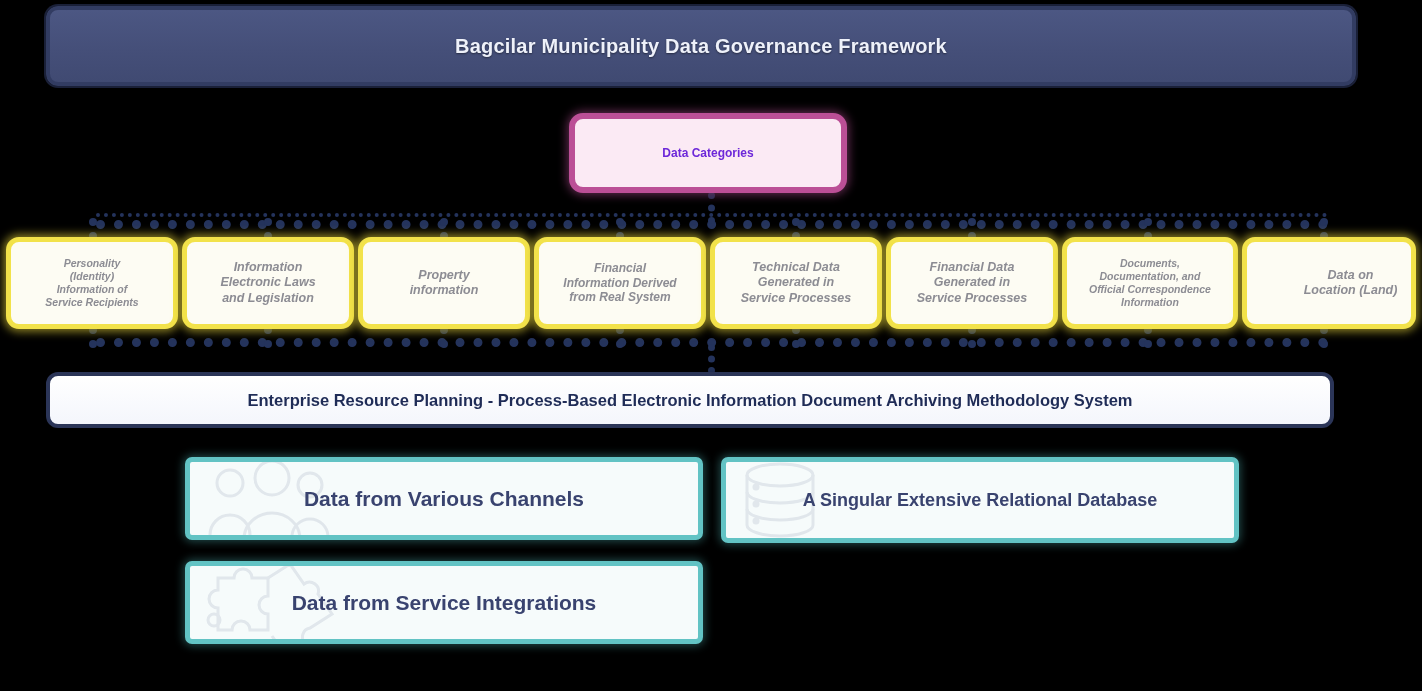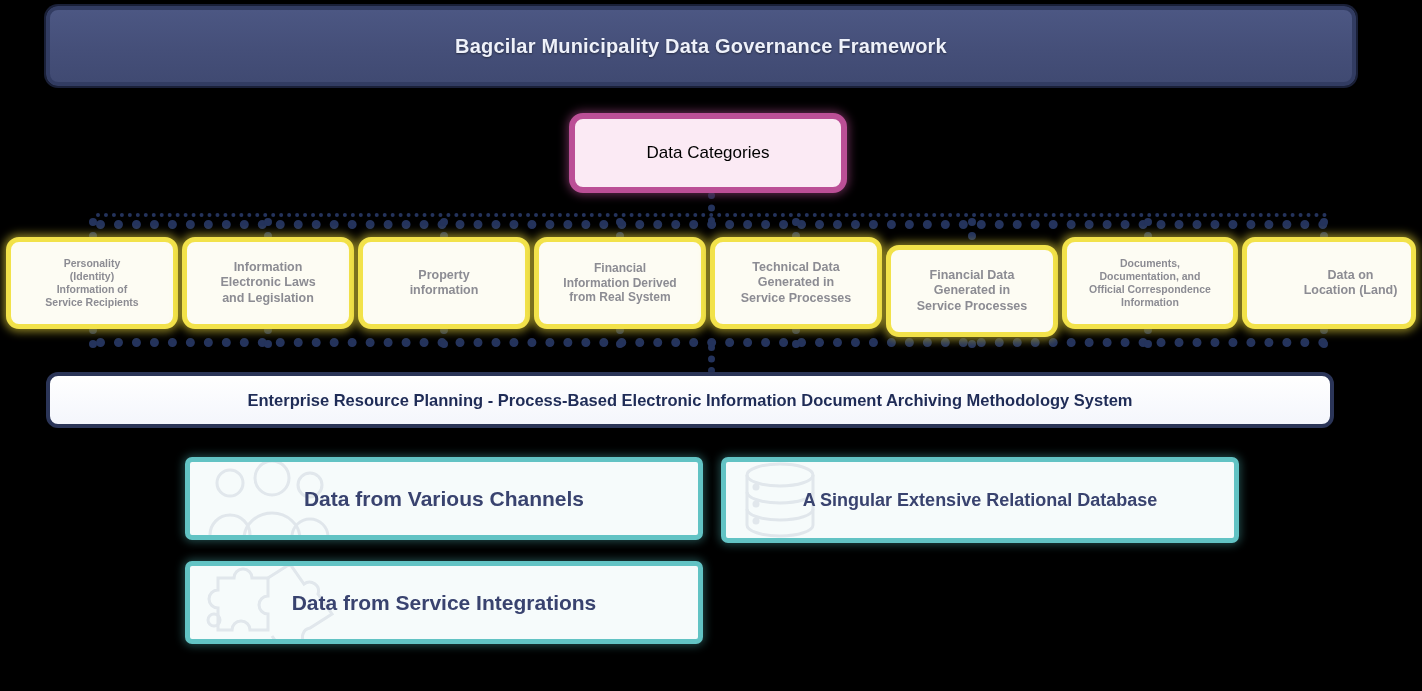"Data Categories" .data-categories .dc-text { color: #000000 -> #6d28d9; font-size: 17px -> 12px; font-weight: normal -> bold }
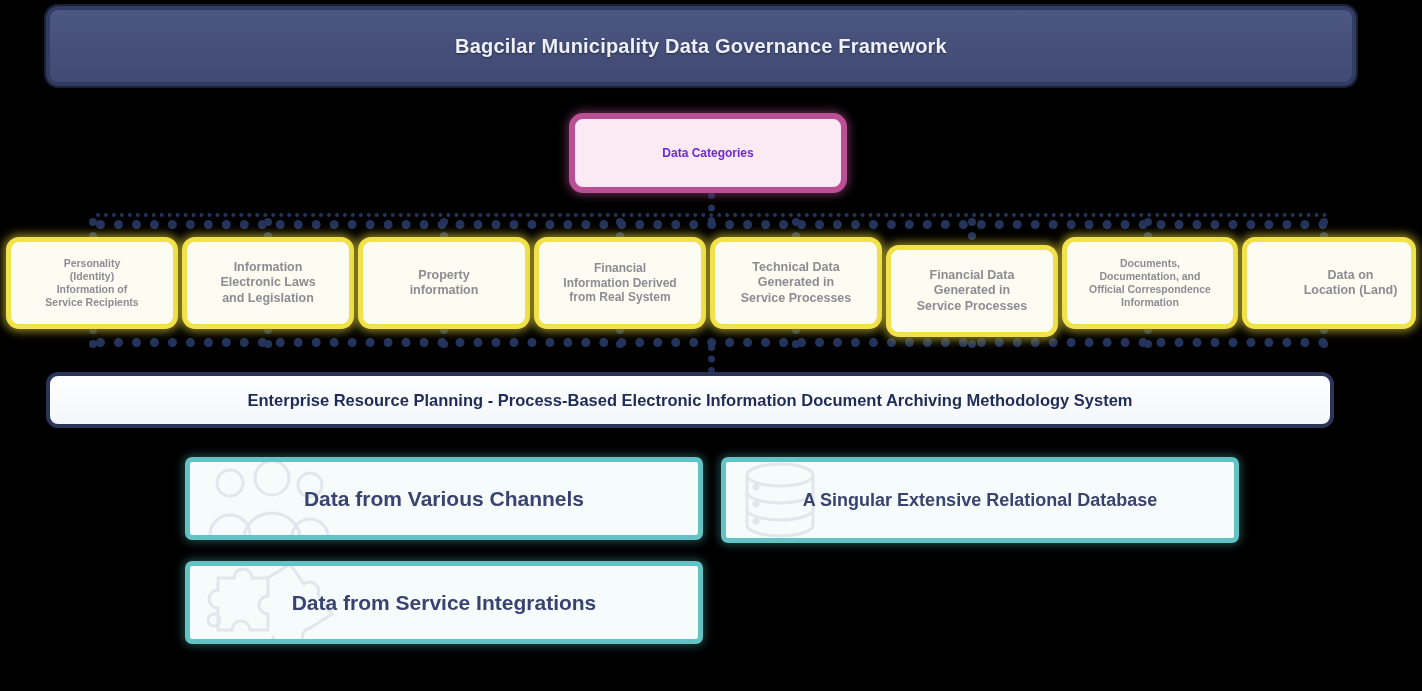"Personality" .cat-box { font-style: none -> italic }
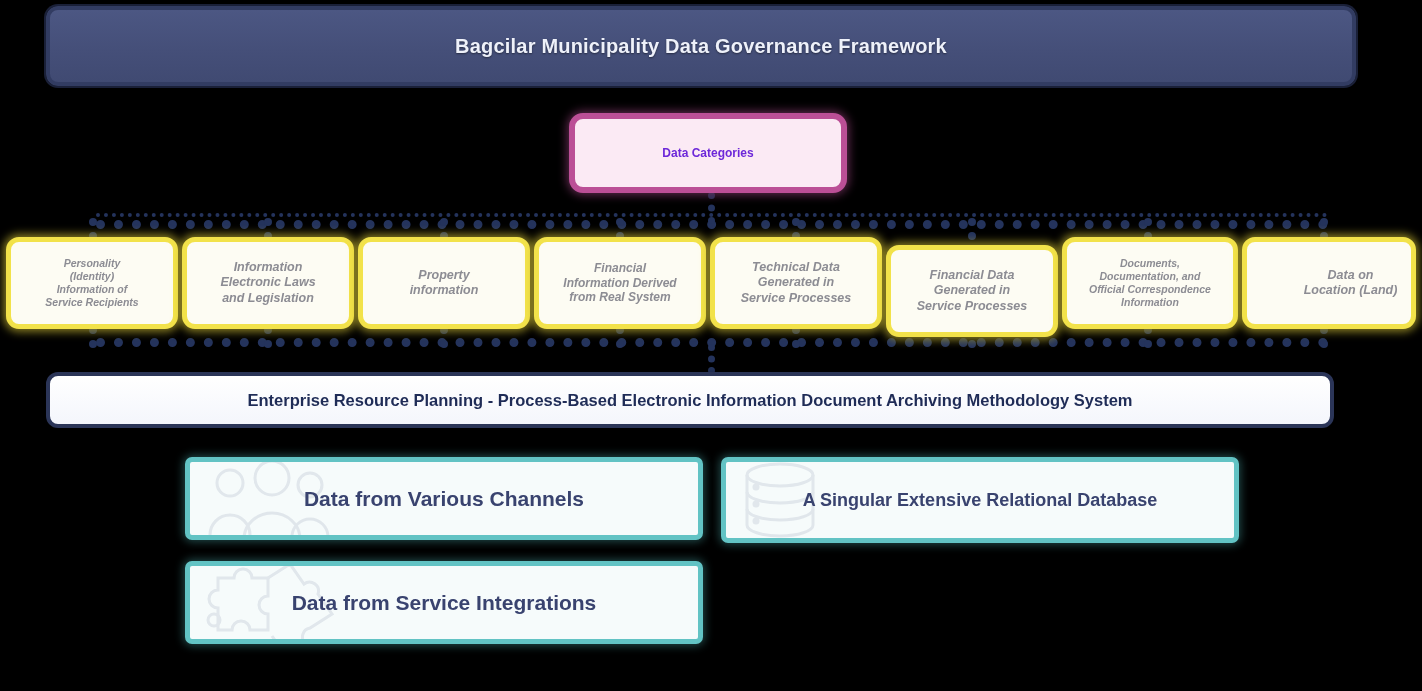"Financial Data" div.cat-box { margin-top: 8px -> none }
